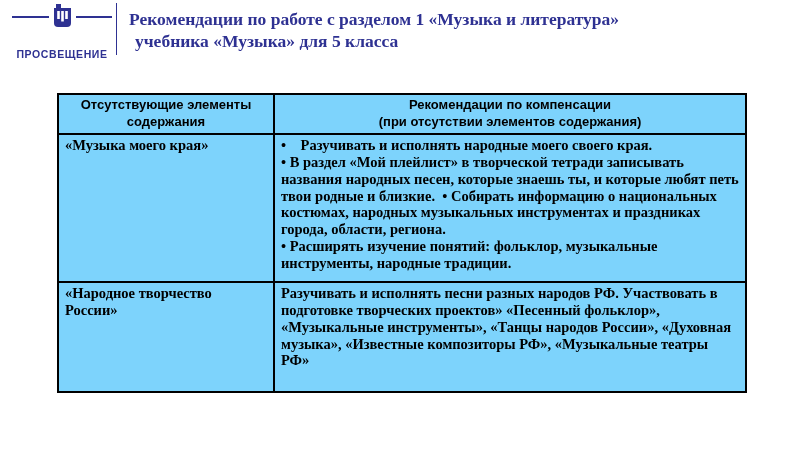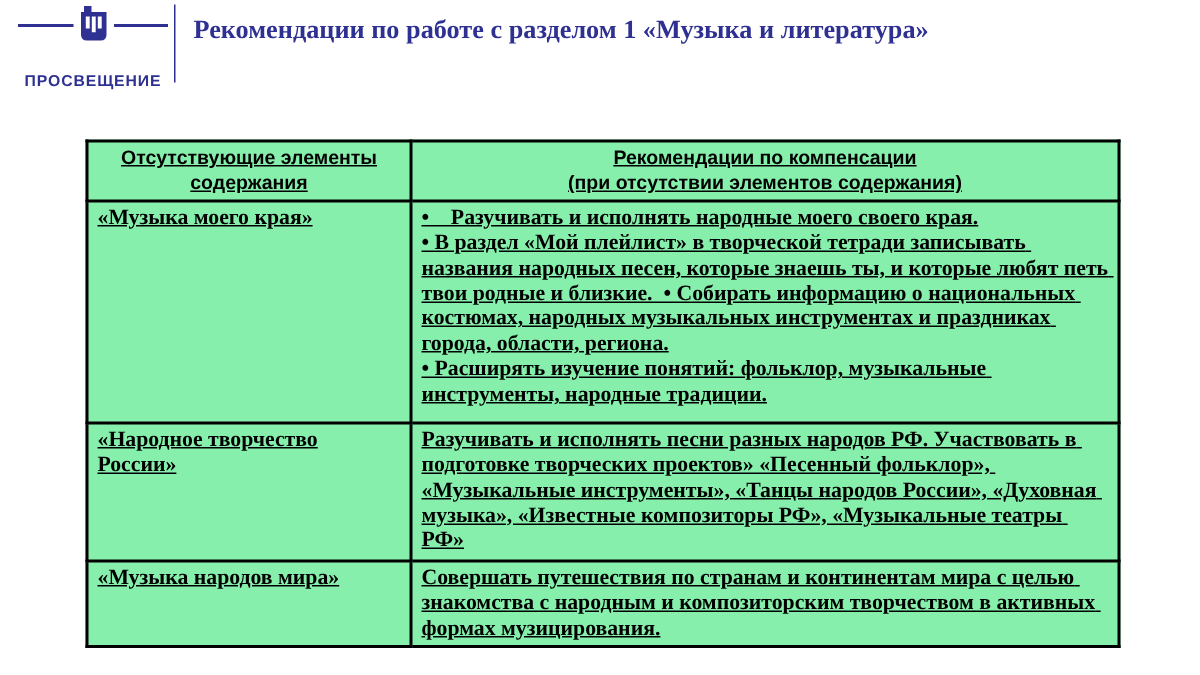"учебника «Музыка» для 5 класса" div.title-line2 { html: none -> <div>учебника «Музыка» для 5 класса</div> }
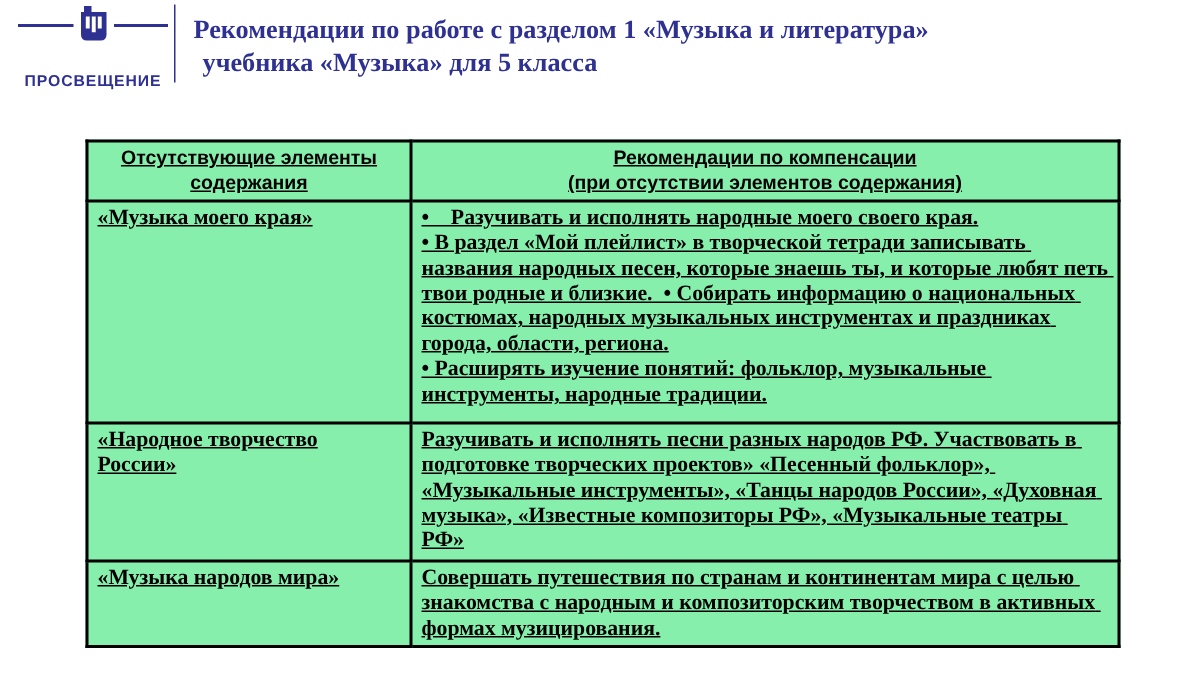"Отсутствующие элементы содержания" table.rec-table { background: #86efac -> #7dd3fc; text-decoration: underline -> none }
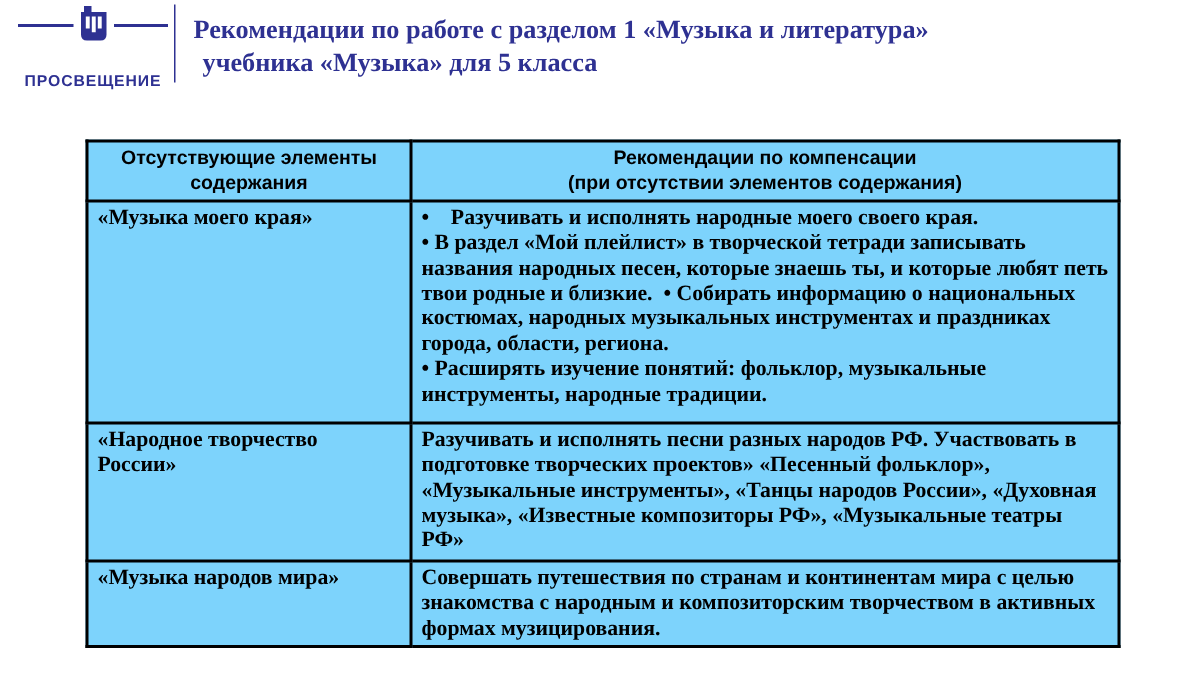"«Народное творчество России»" .row-2 { height: 92px -> 110px }
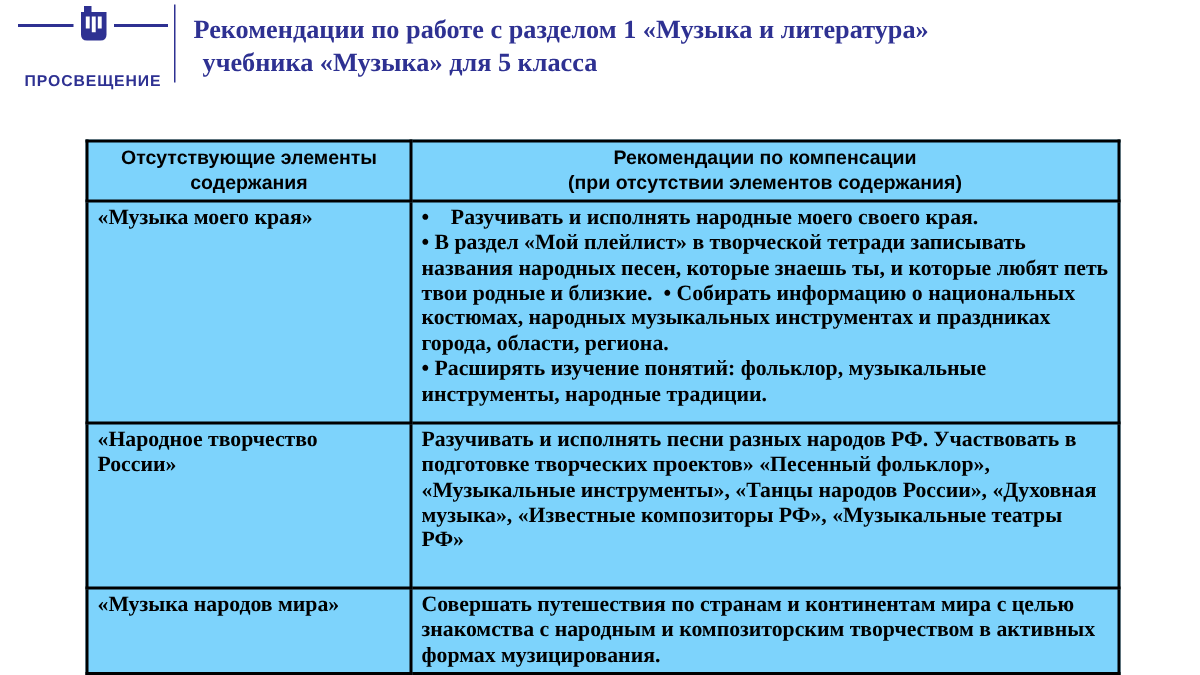"«Музыка народов мира»" tr.row-3 { html: <tr> <td> <span>«Музыка народов мира»</span> </td> <td> <p>Совершать путешествия по странам и континентам мира с целью знакомства с народным и композиторским творчеством в активных формах музицирования.</p> </td> </tr> -> none }
